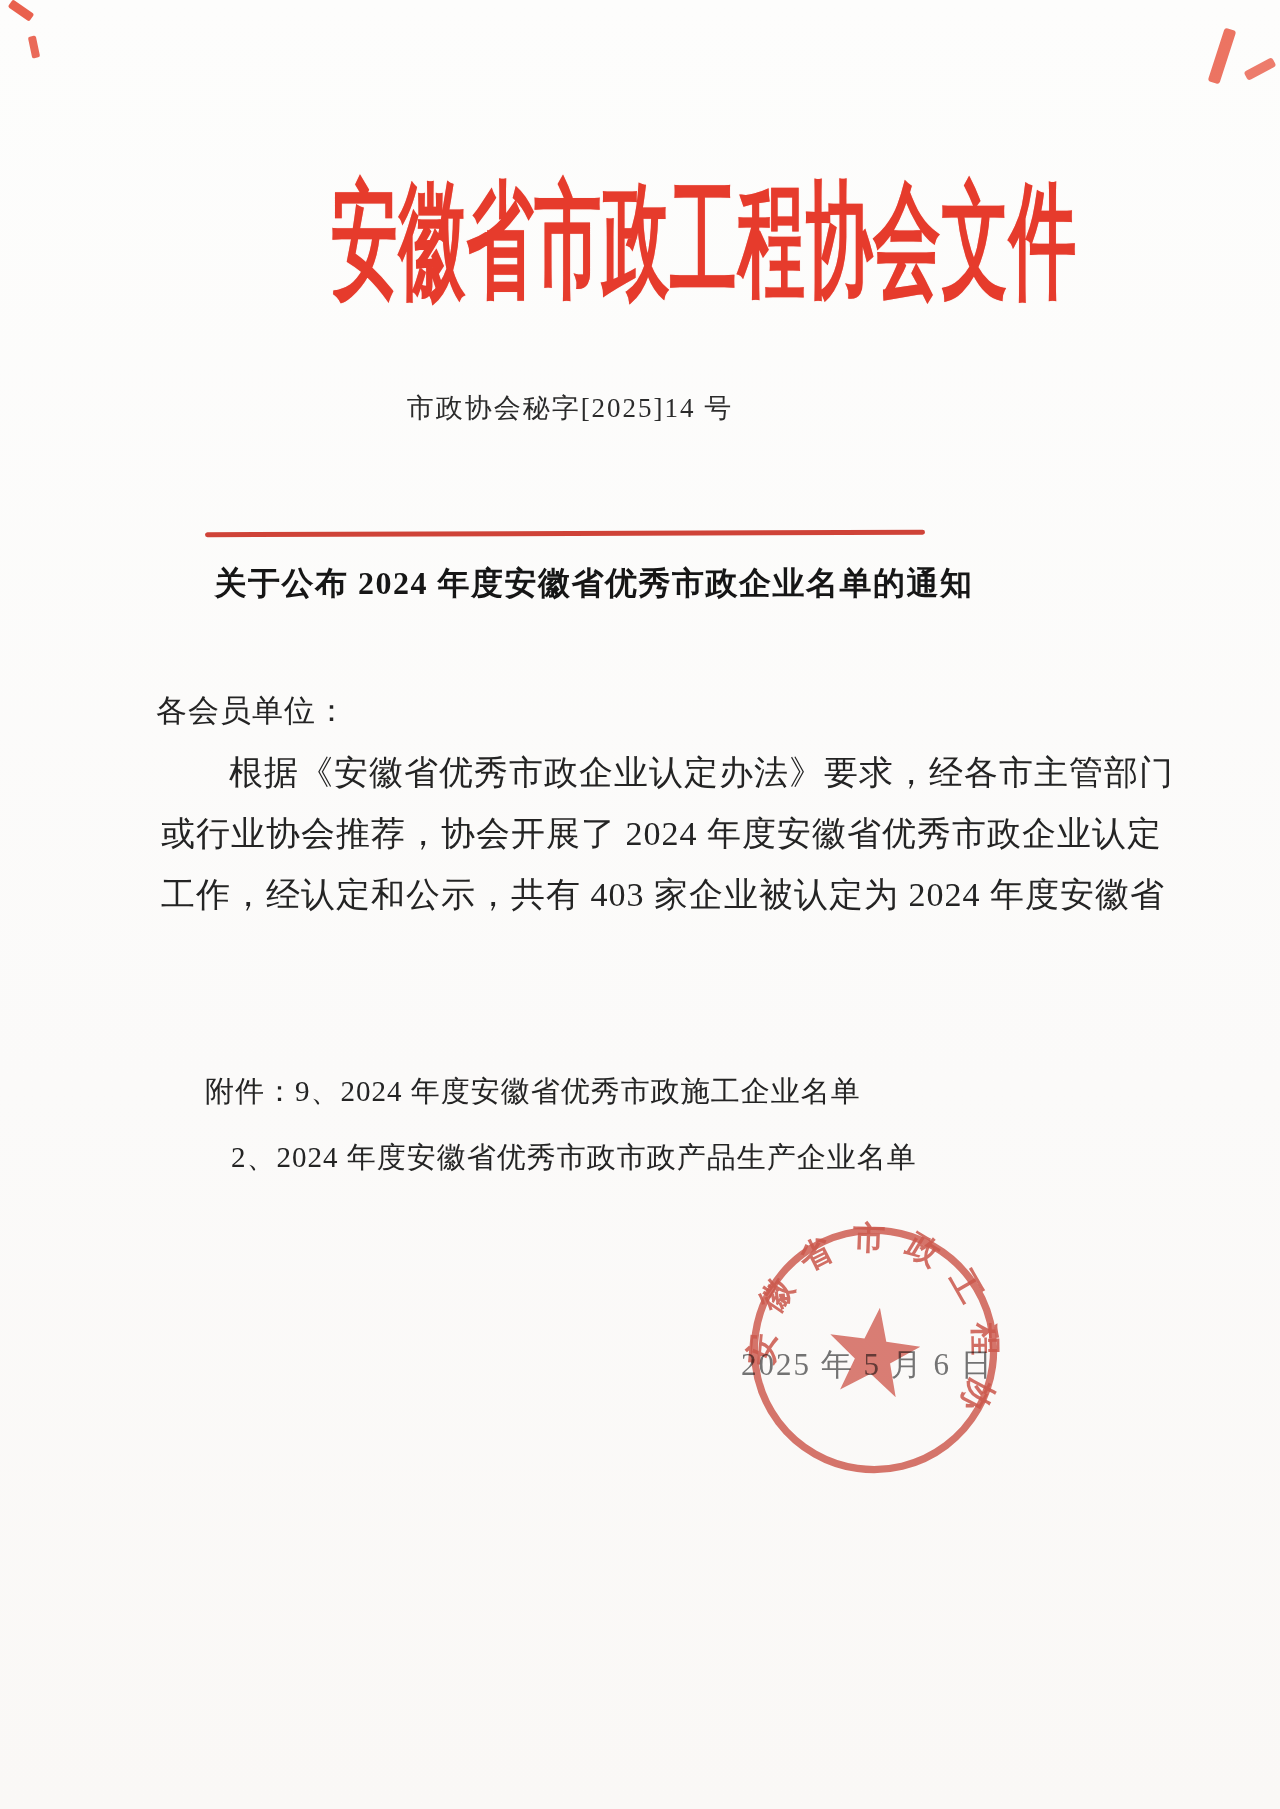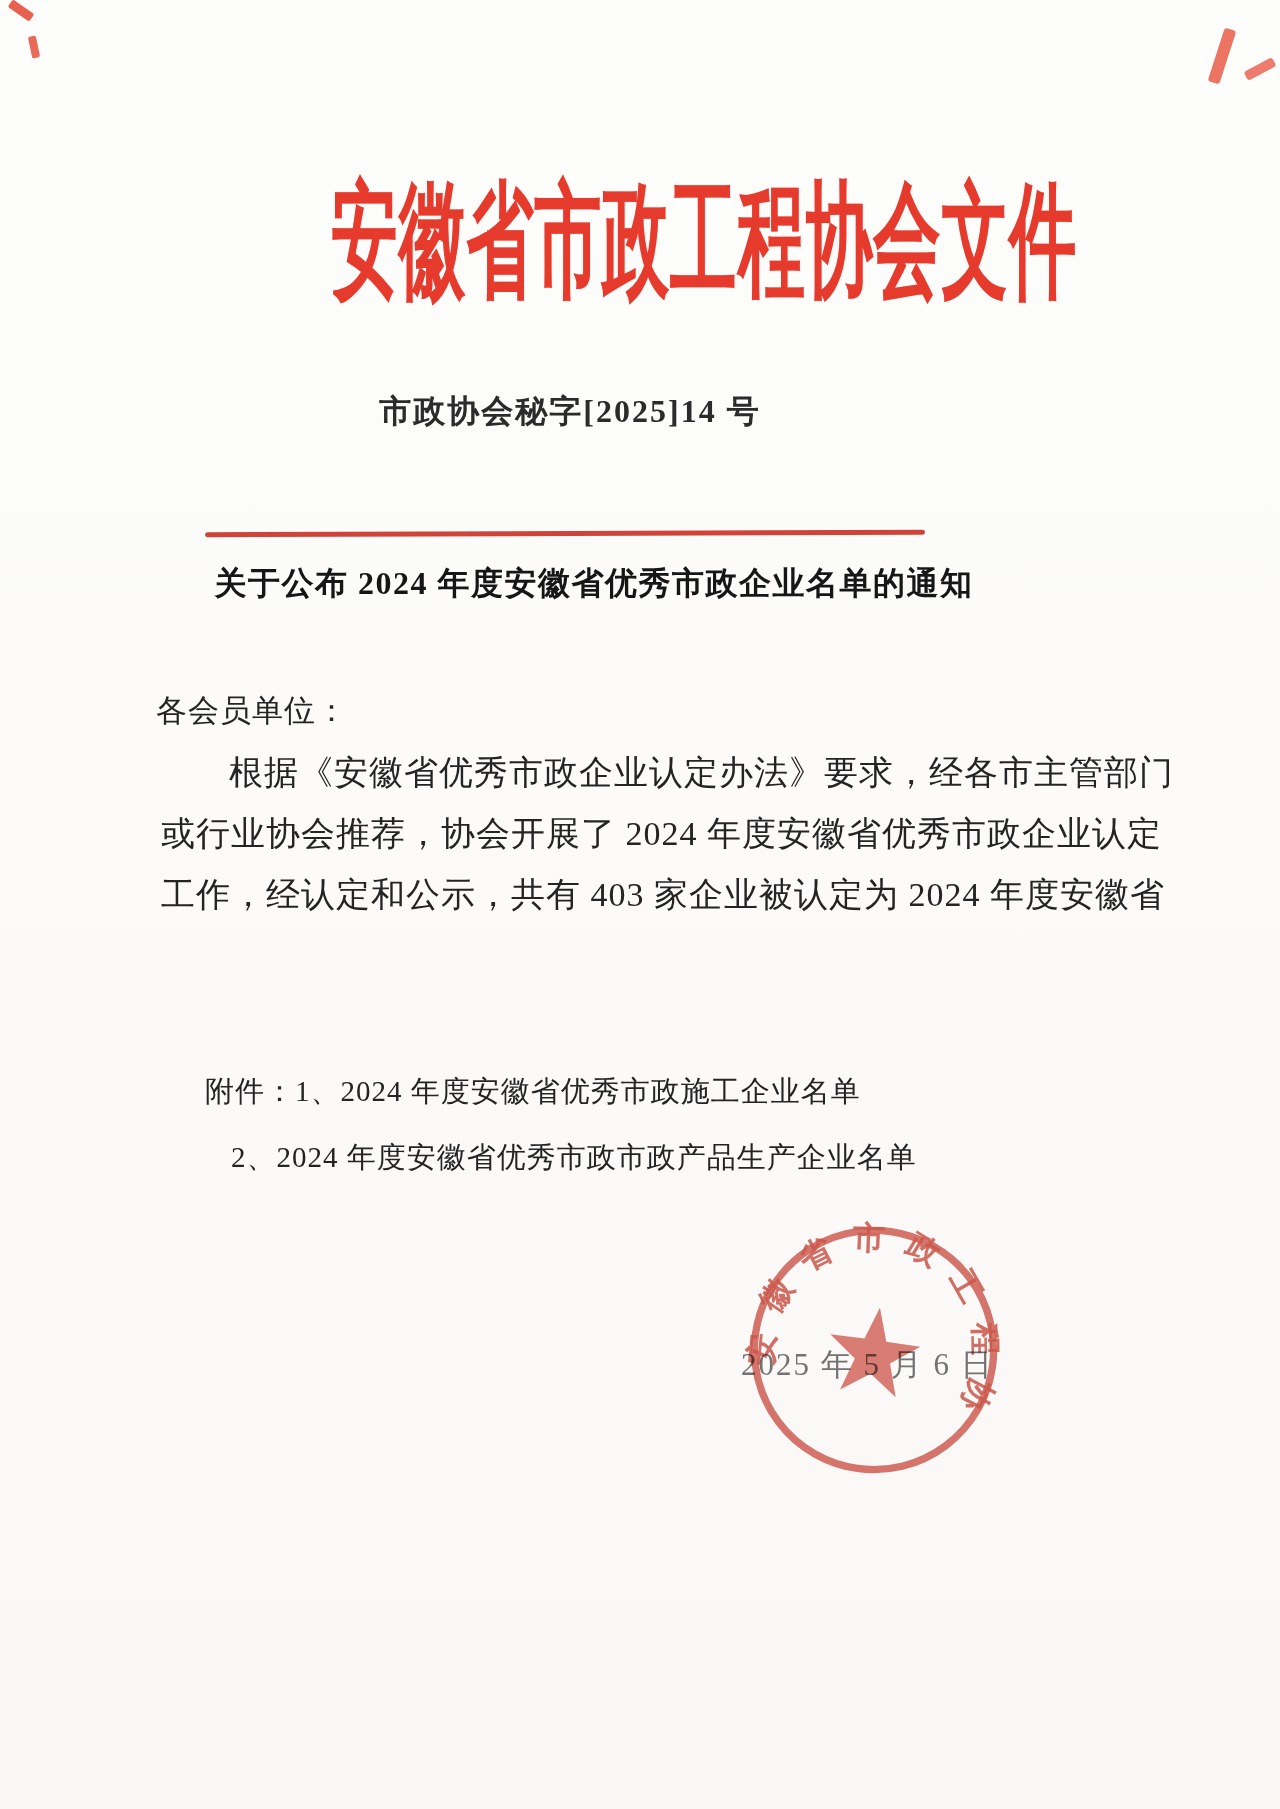"市政协会秘字[2025]14 号" .docnum { font-size: 32px -> 27px; font-weight: bold -> none }
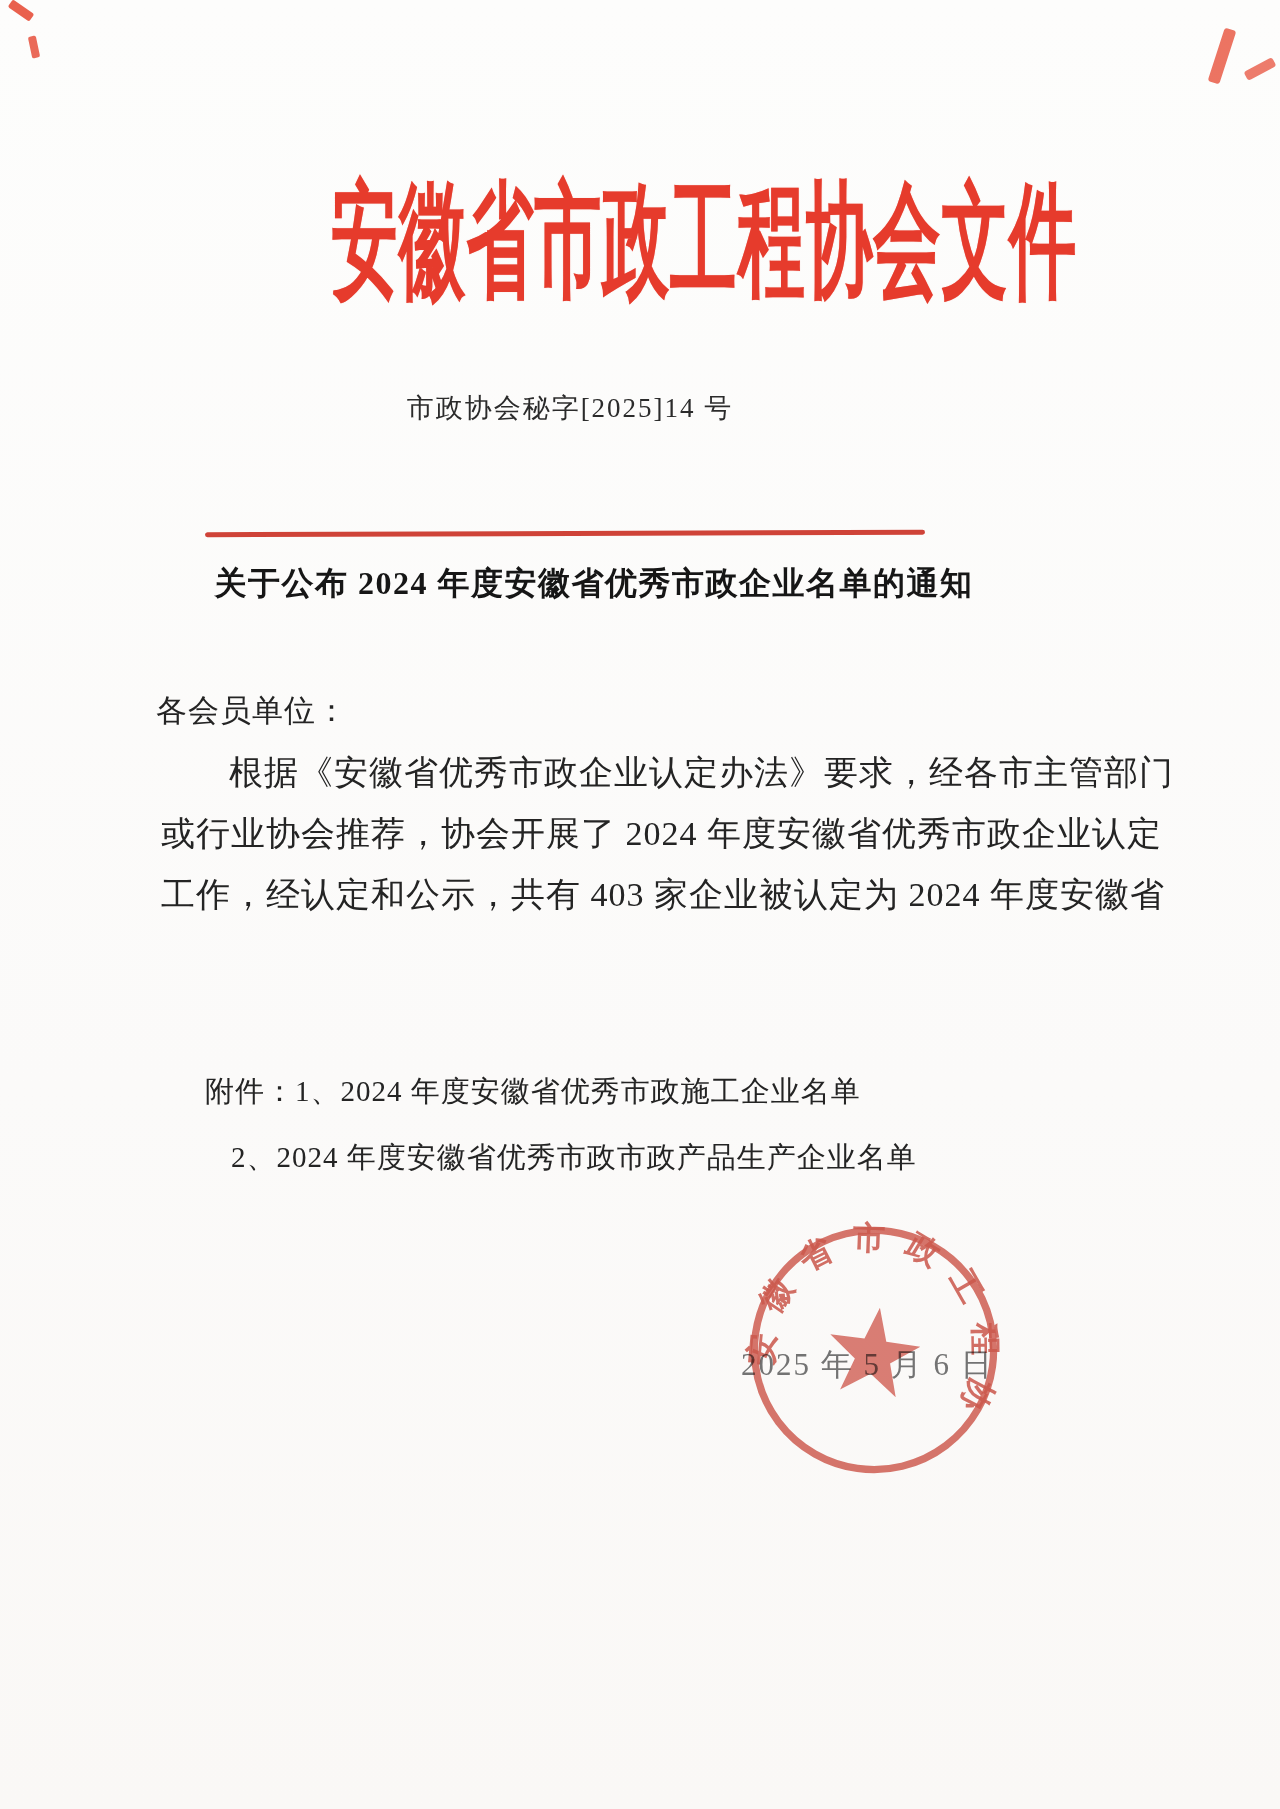"附件：1、2024 年度安徽省优秀市政施工企业名单" div.att-1 { text: 1 -> 9 }
